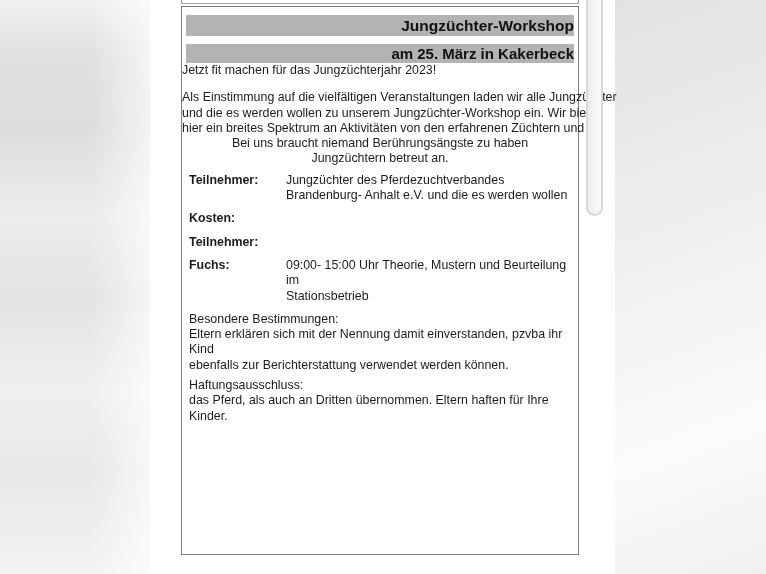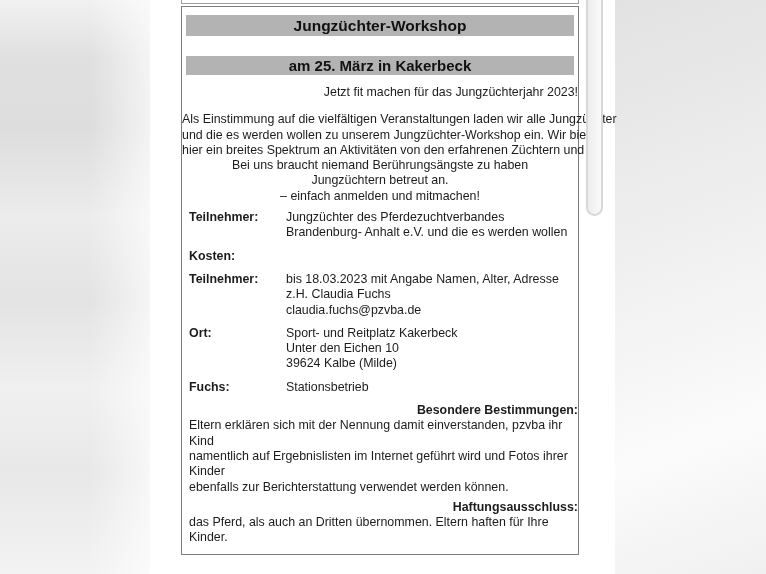"Jungzüchter-Workshop" .title-bar { text-align: center -> right }
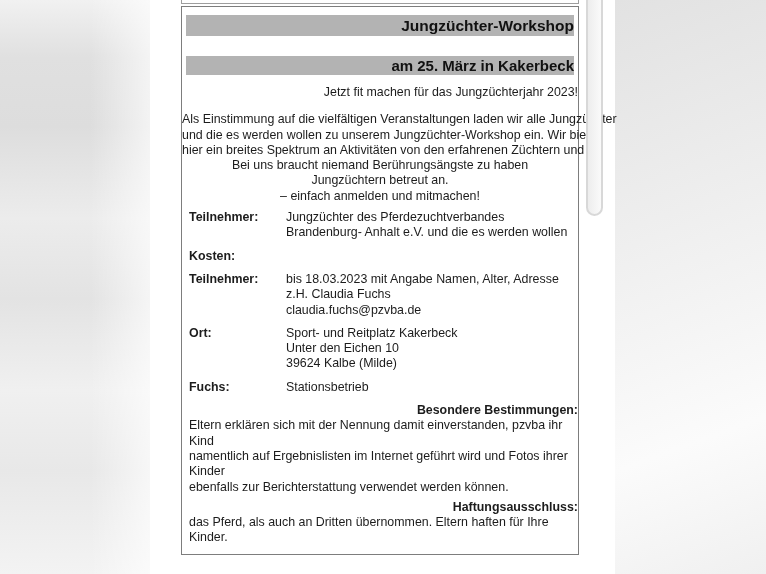"am 25. März in Kakerbeck" .title-bar.second { margin-top: 20px -> 8px }
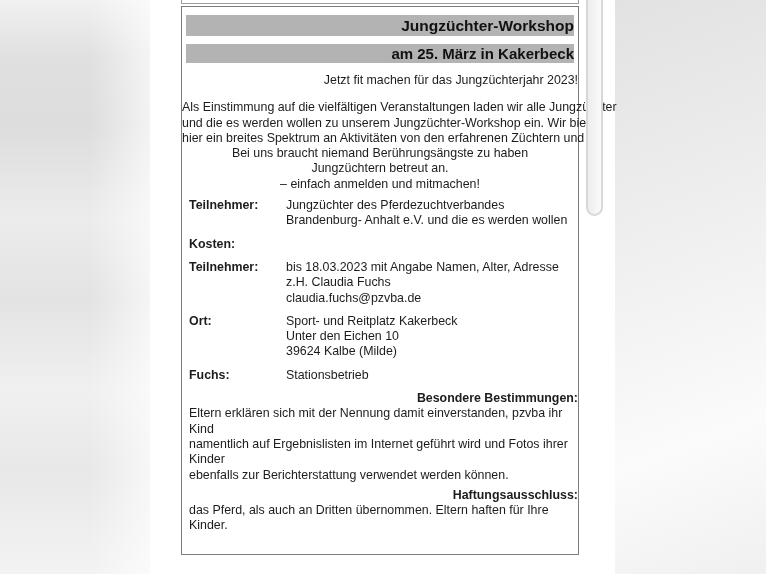"Jetzt fit machen für das" .intro { margin-top: 10px -> 0; text-align: right -> left }
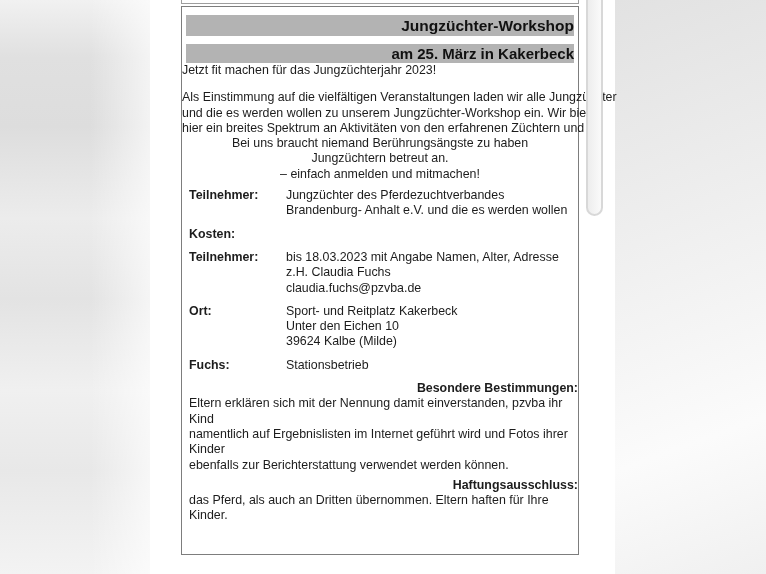"– einfach anmelden und mitmachen!" div.ln { html: <div>– einfach anmelden und mitmachen!</div> -> none }
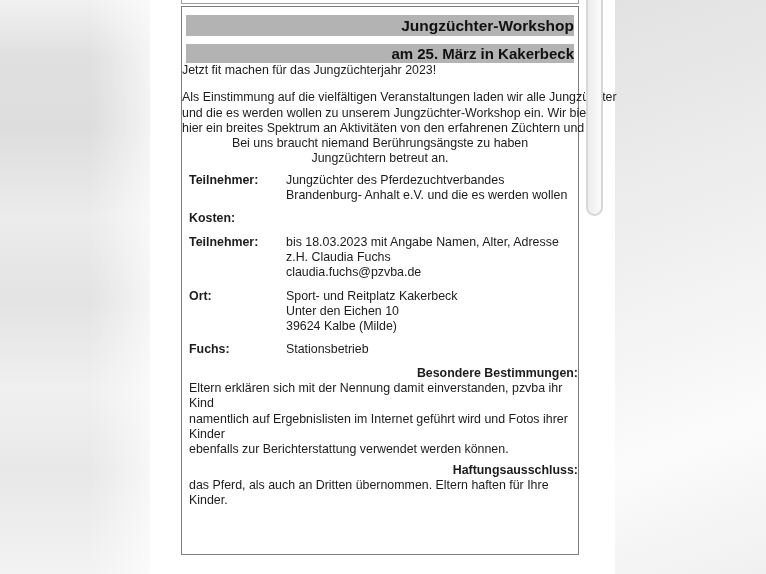"bis 18.03.2023 mit Angabe Namen," div.dvalue { html: <div> <div>bis 18.03.2023 mit Angabe Namen, Alter, Adresse</div> <div>z.H. Claudia Fuchs</div> <div>claudia.fuchs@pzvba.de</div> </div> -> none }
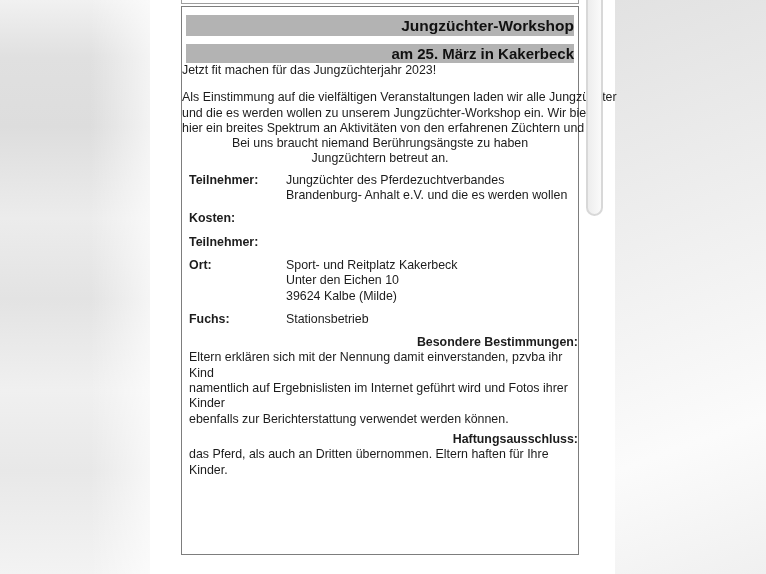"Ort:" div.drow { html: <div> <div>Ort:</div> <div> <div>Sport- und Reitplatz Kakerbeck</div> <div>Unter den Eichen 10</div> <div>39624 Kalbe (Milde)</div> </div> </div> -> none }
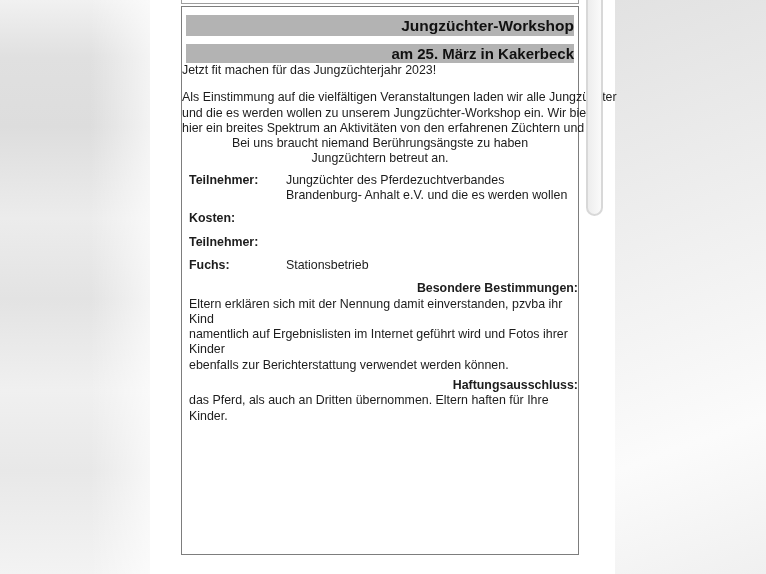"09:00- 15:00 Uhr Theorie, Mustern" div.ln { html: none -> <div>09:00- 15:00 Uhr Theorie, Mustern und Beurteilung im</div> }
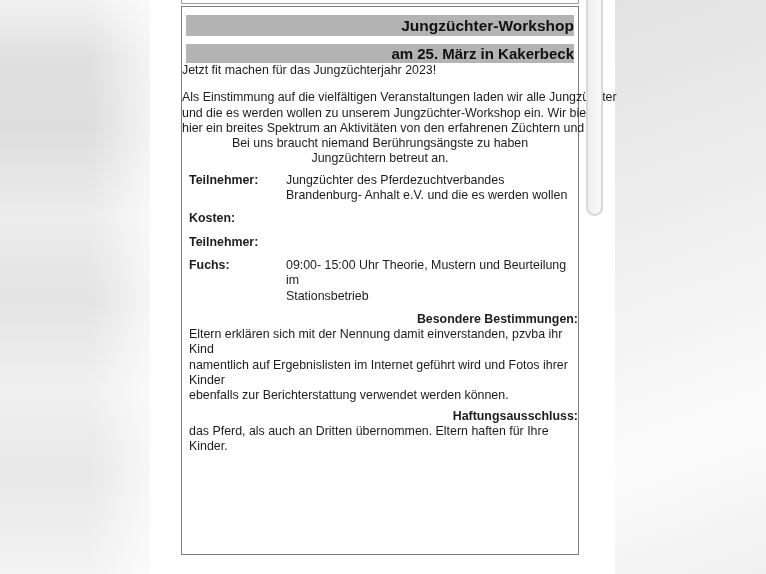"Besondere Bestimmungen:" .section .shead { font-weight: bold -> normal; text-align: right -> none }
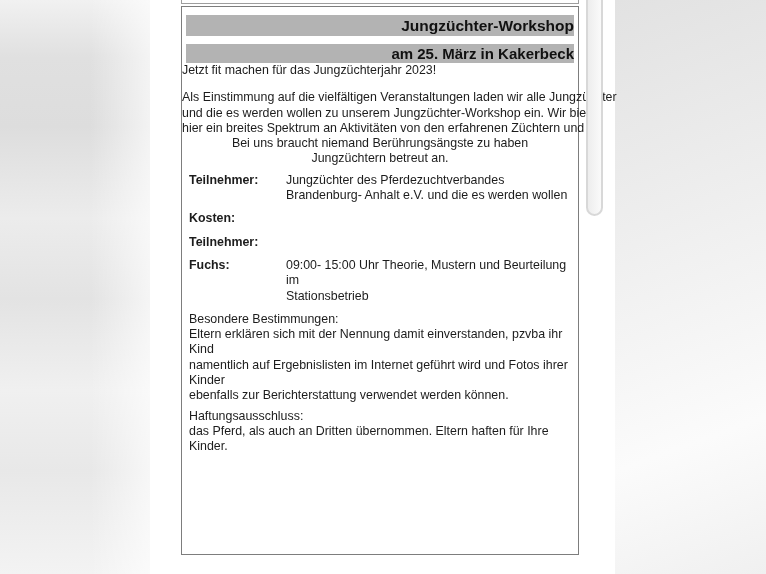"namentlich auf Ergebnislisten im" div.ln { html: <div>namentlich auf Ergebnislisten im Internet geführt wird und Fotos ihrer Kinder</div> -> none }
